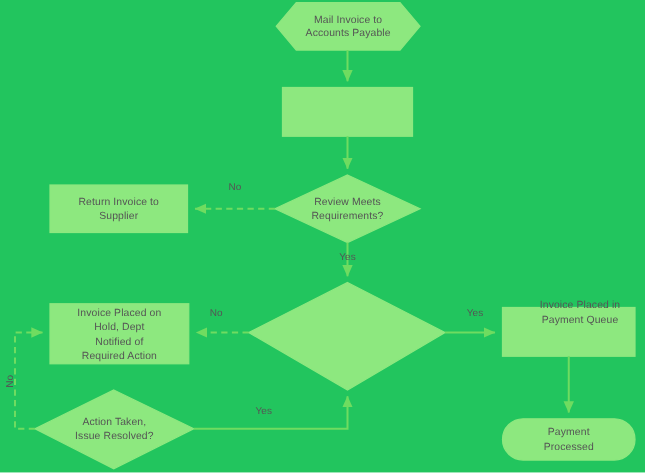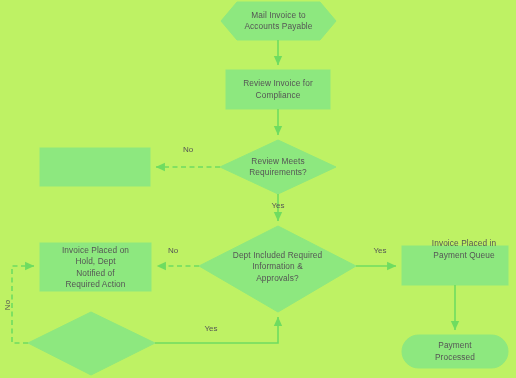"Mail Invoice to" #canvas { background: #bef264 -> #22c55e }
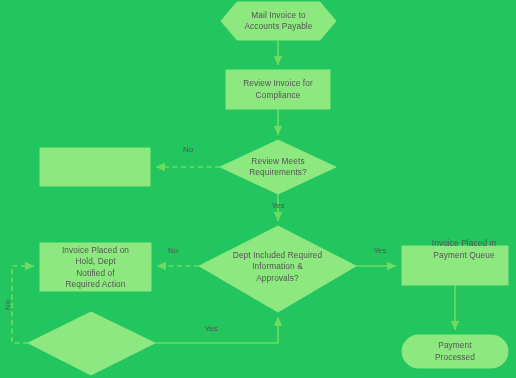"Review Invoice for" div.node-label { html: <div>Review Invoice for Compliance</div> -> none }
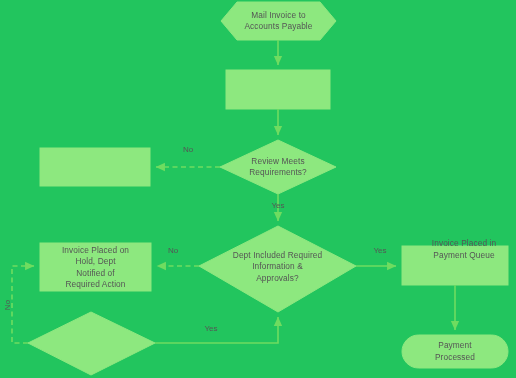"Return Invoice to" div.node-label { html: none -> <div>Return Invoice to Supplier</div> }
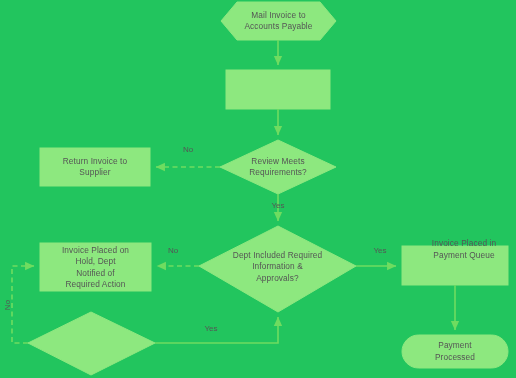"Dept Included Required" div.node-label { html: <div>Dept Included Required Information &amp; Approvals?</div> -> none }
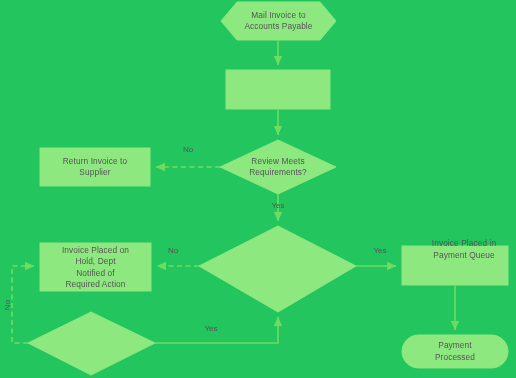"Action Taken," div.node-label { html: none -> <div>Action Taken, Issue Resolved?</div> }
